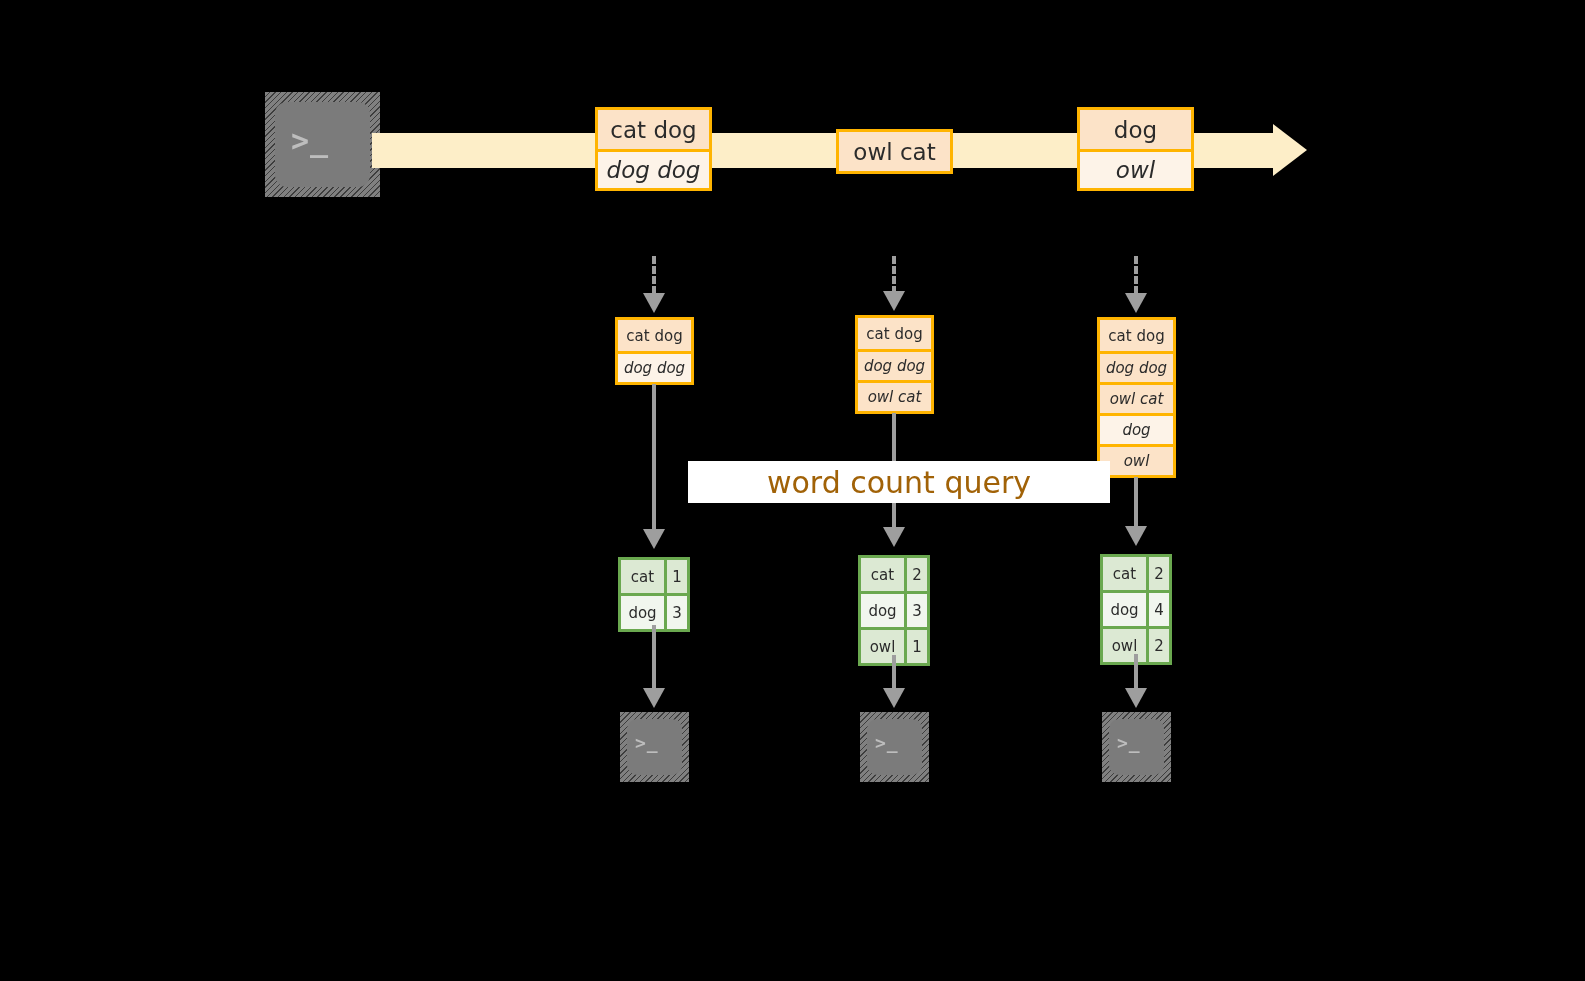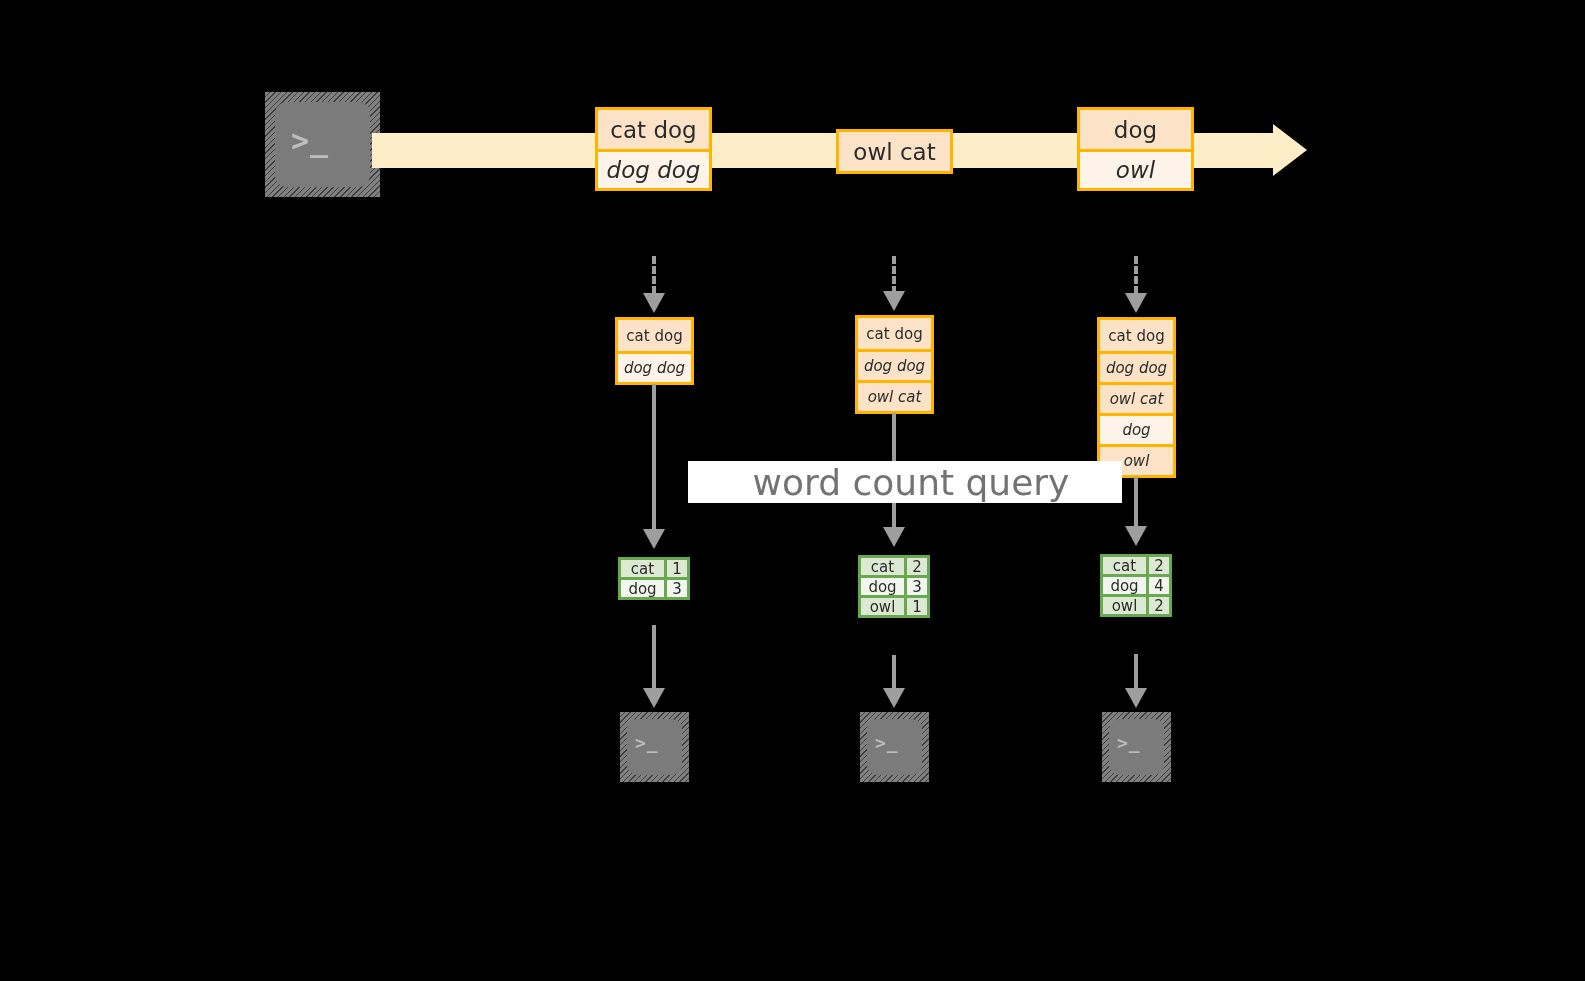"word count query" .querylabel { color: #737373 -> #a16207; font-size: 36px -> 30px; padding-left: 12px -> none }
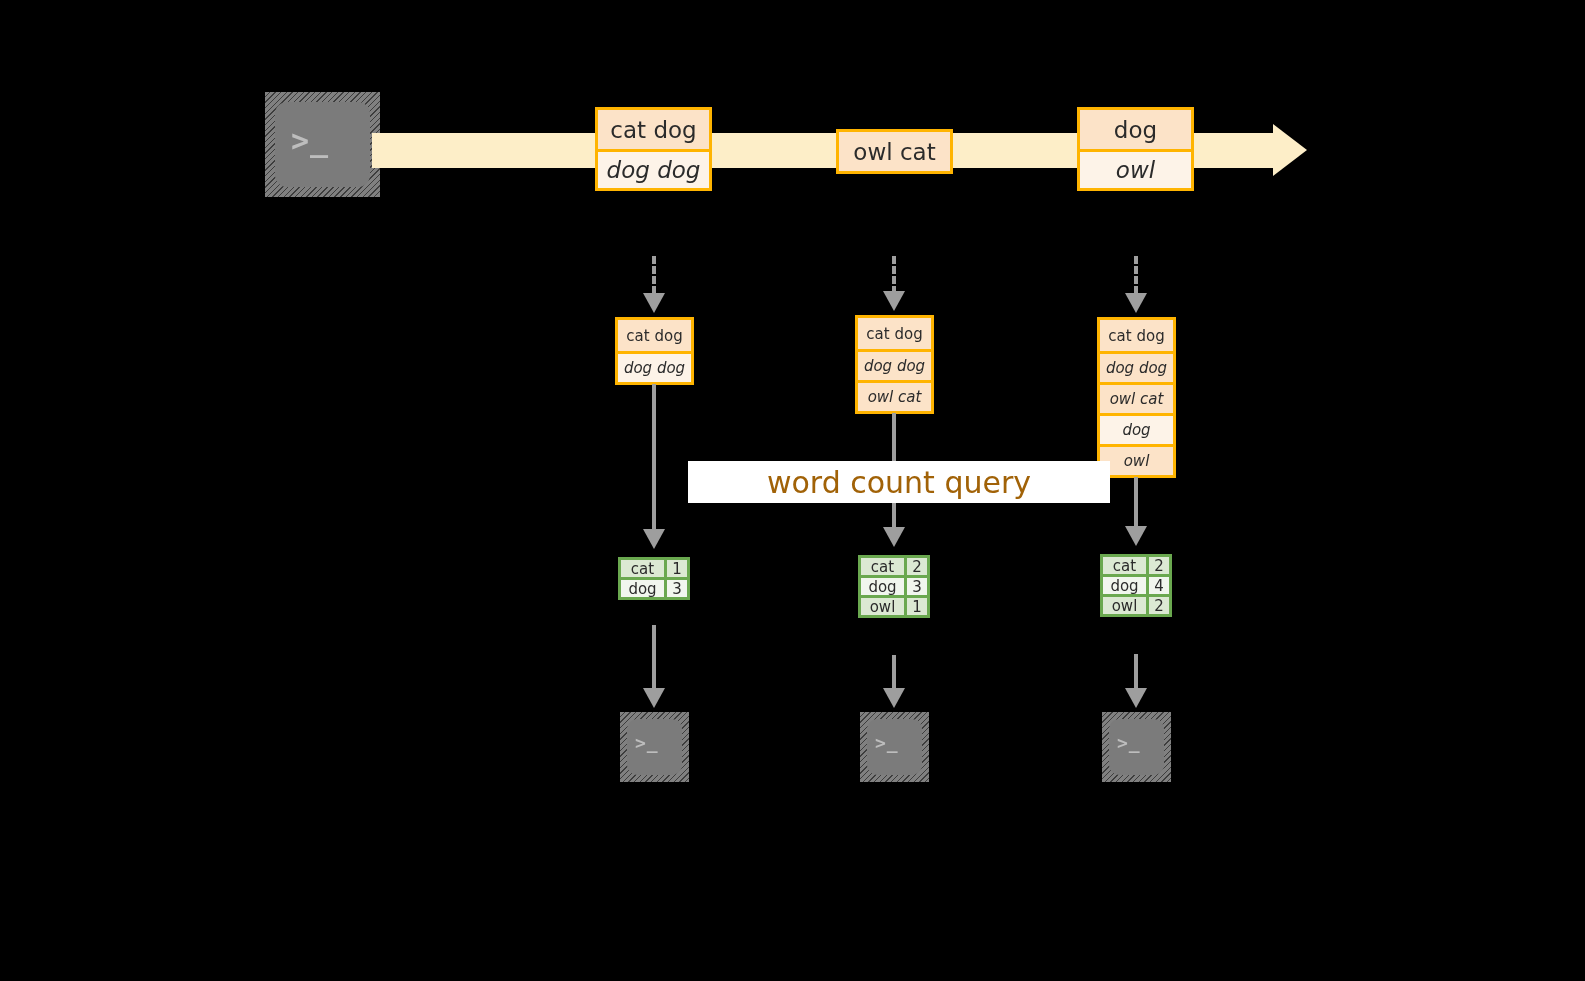"cat" .ctrow { height: 17px -> 33px }
